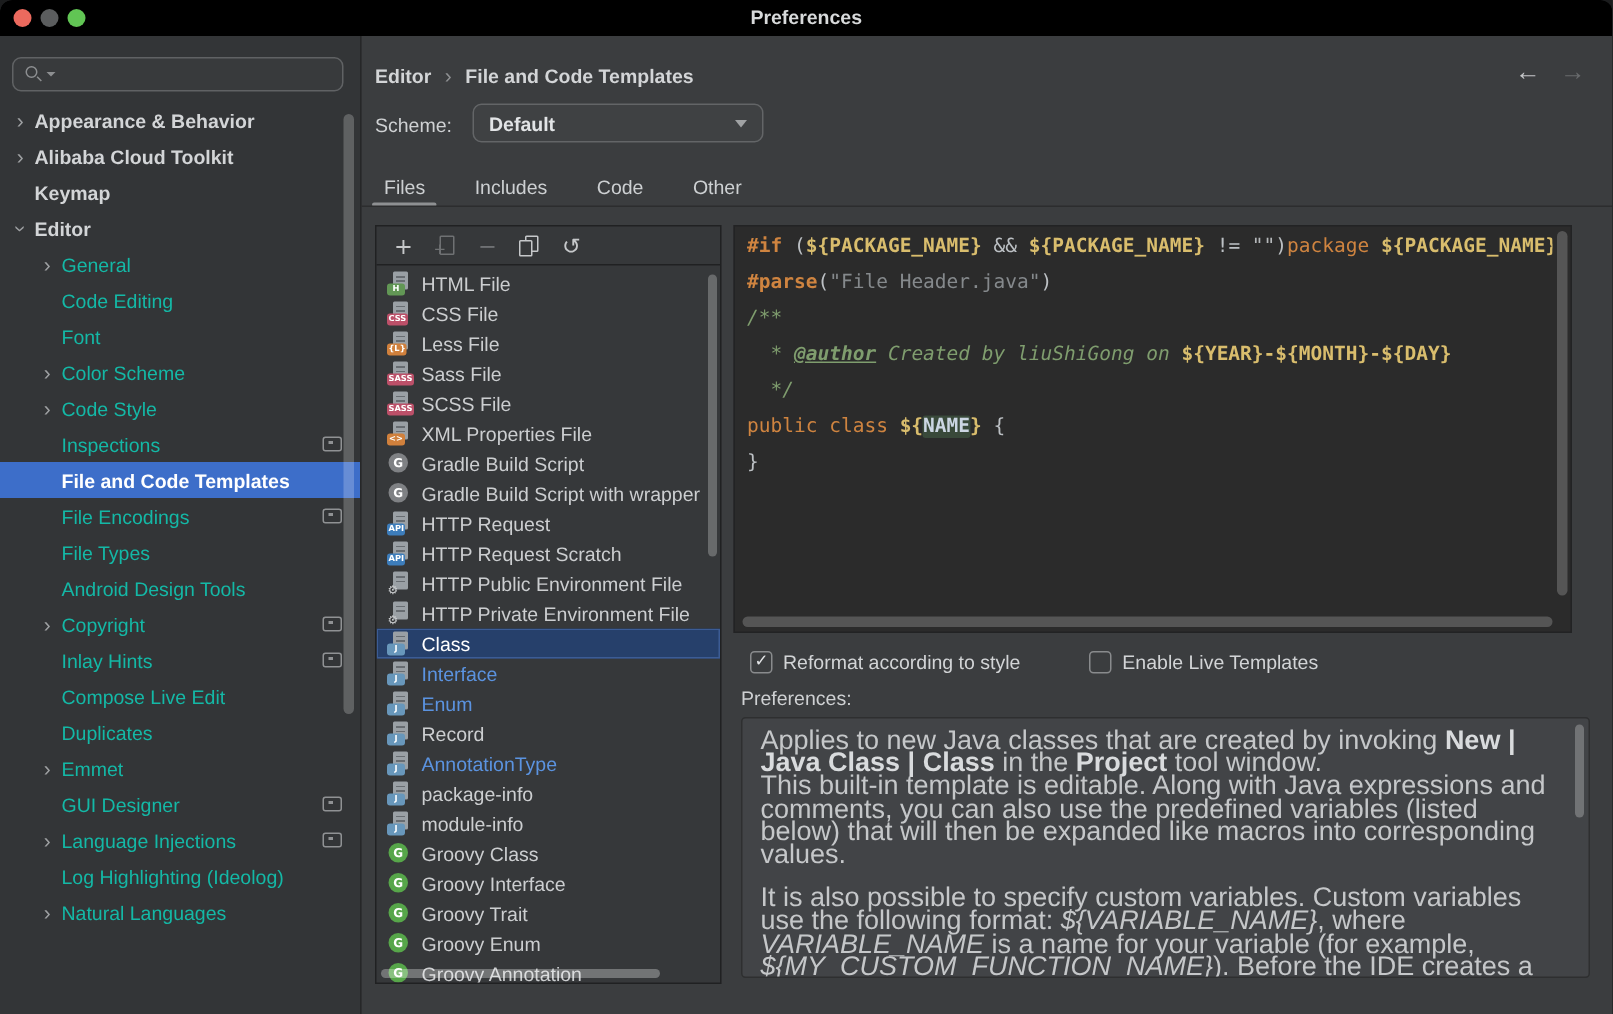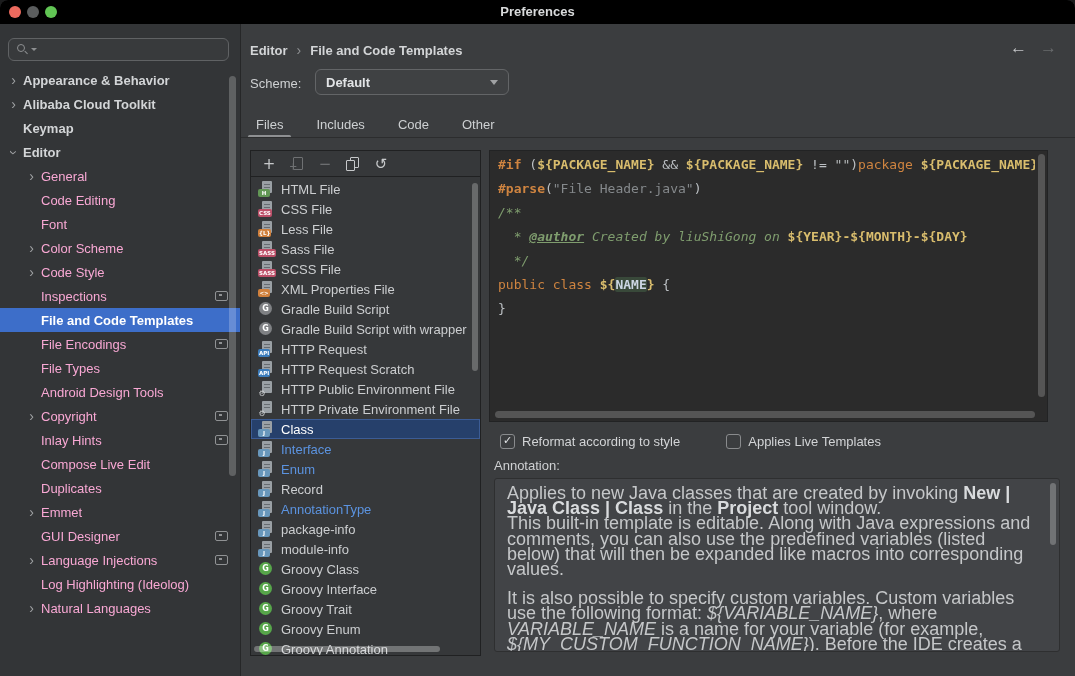"General" .tlabel { color: #f9a8d4 -> #14b8a6 }
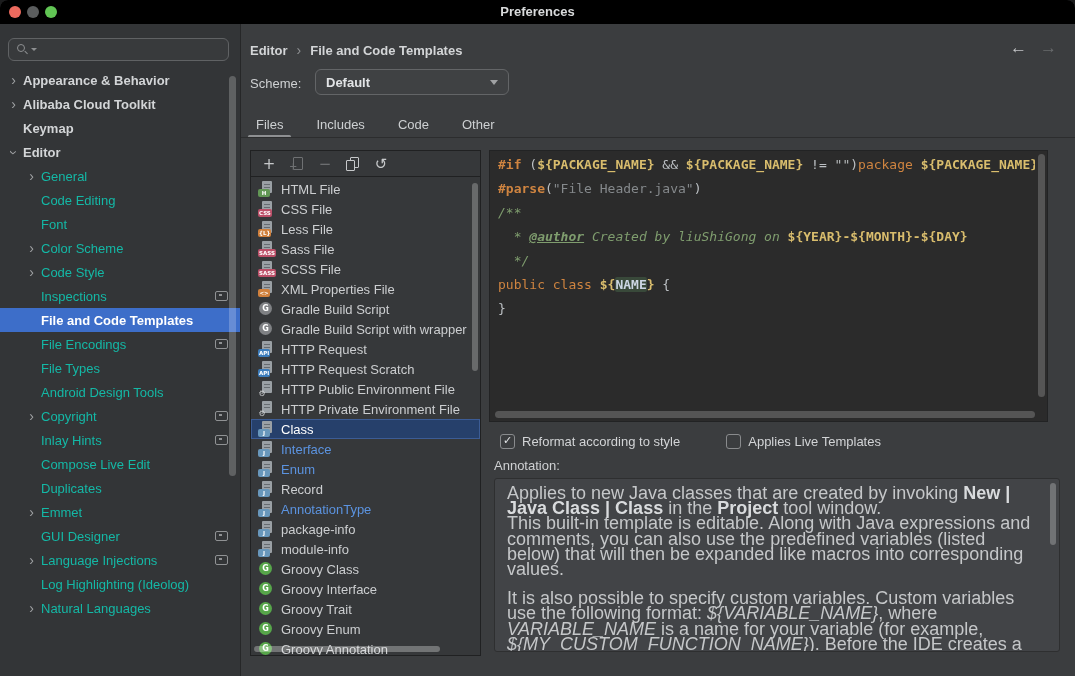"Applies Live Templates" span.opt-label { text: Applies -> Enable }
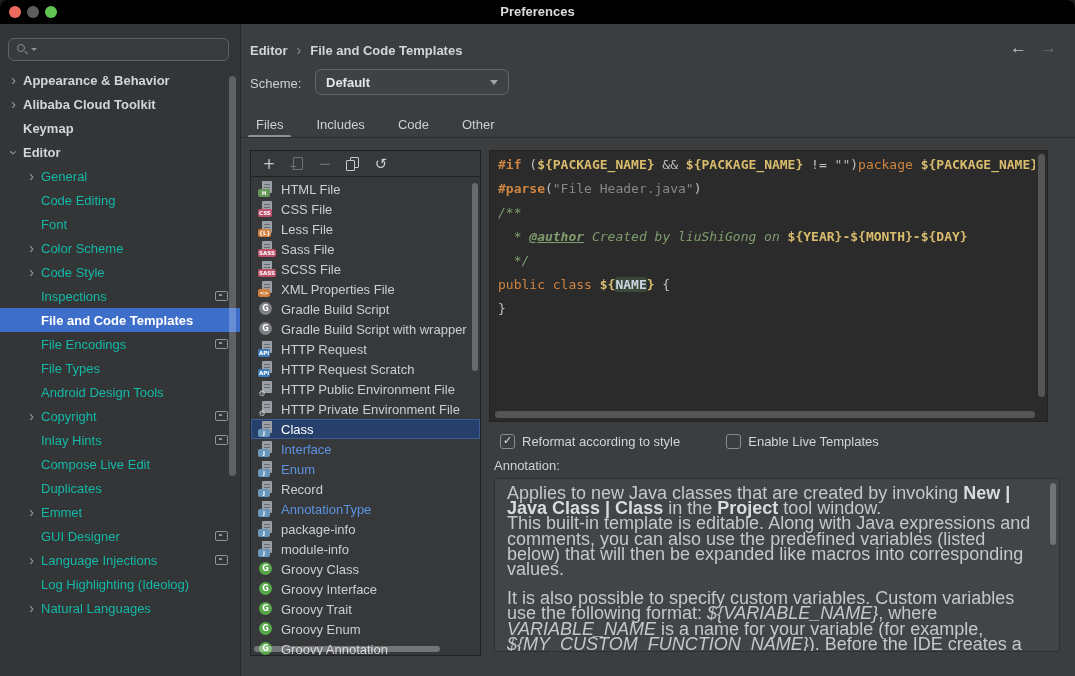"Annotation:" div.desc-label { text: Annotation -> Preferences }
